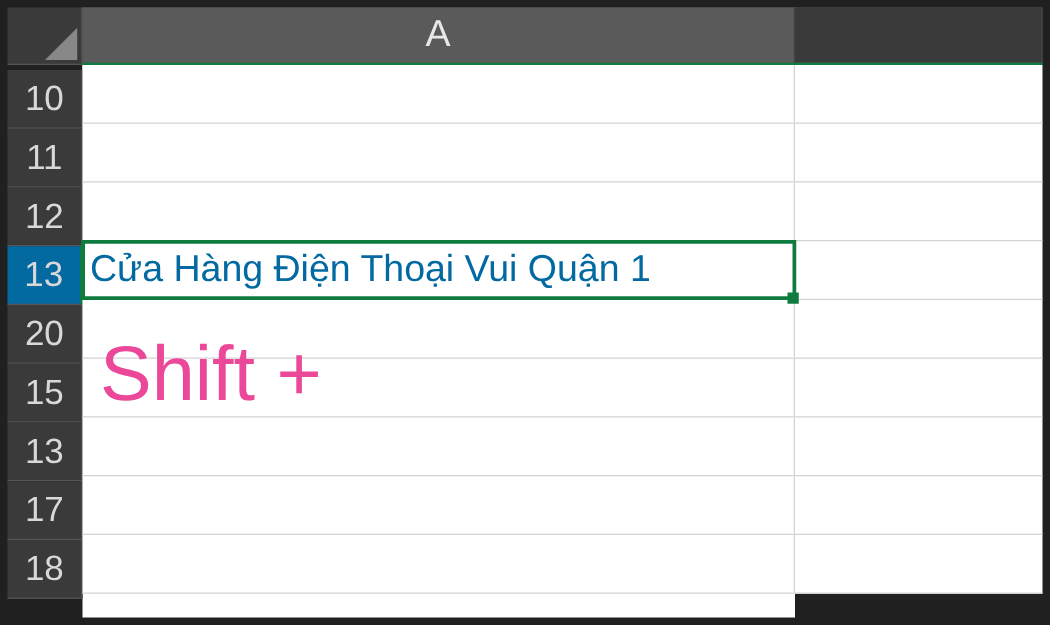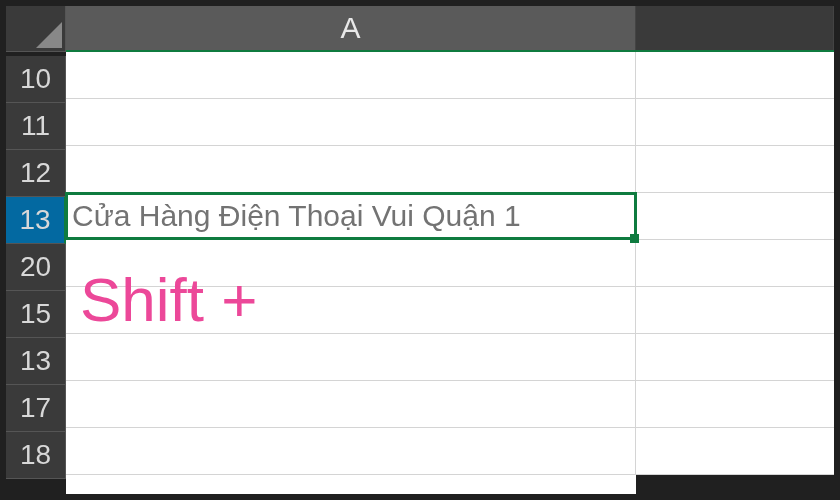"Cửa Hàng Điện Thoại Vui" .cell { color: #737373 -> #0369a1 }
